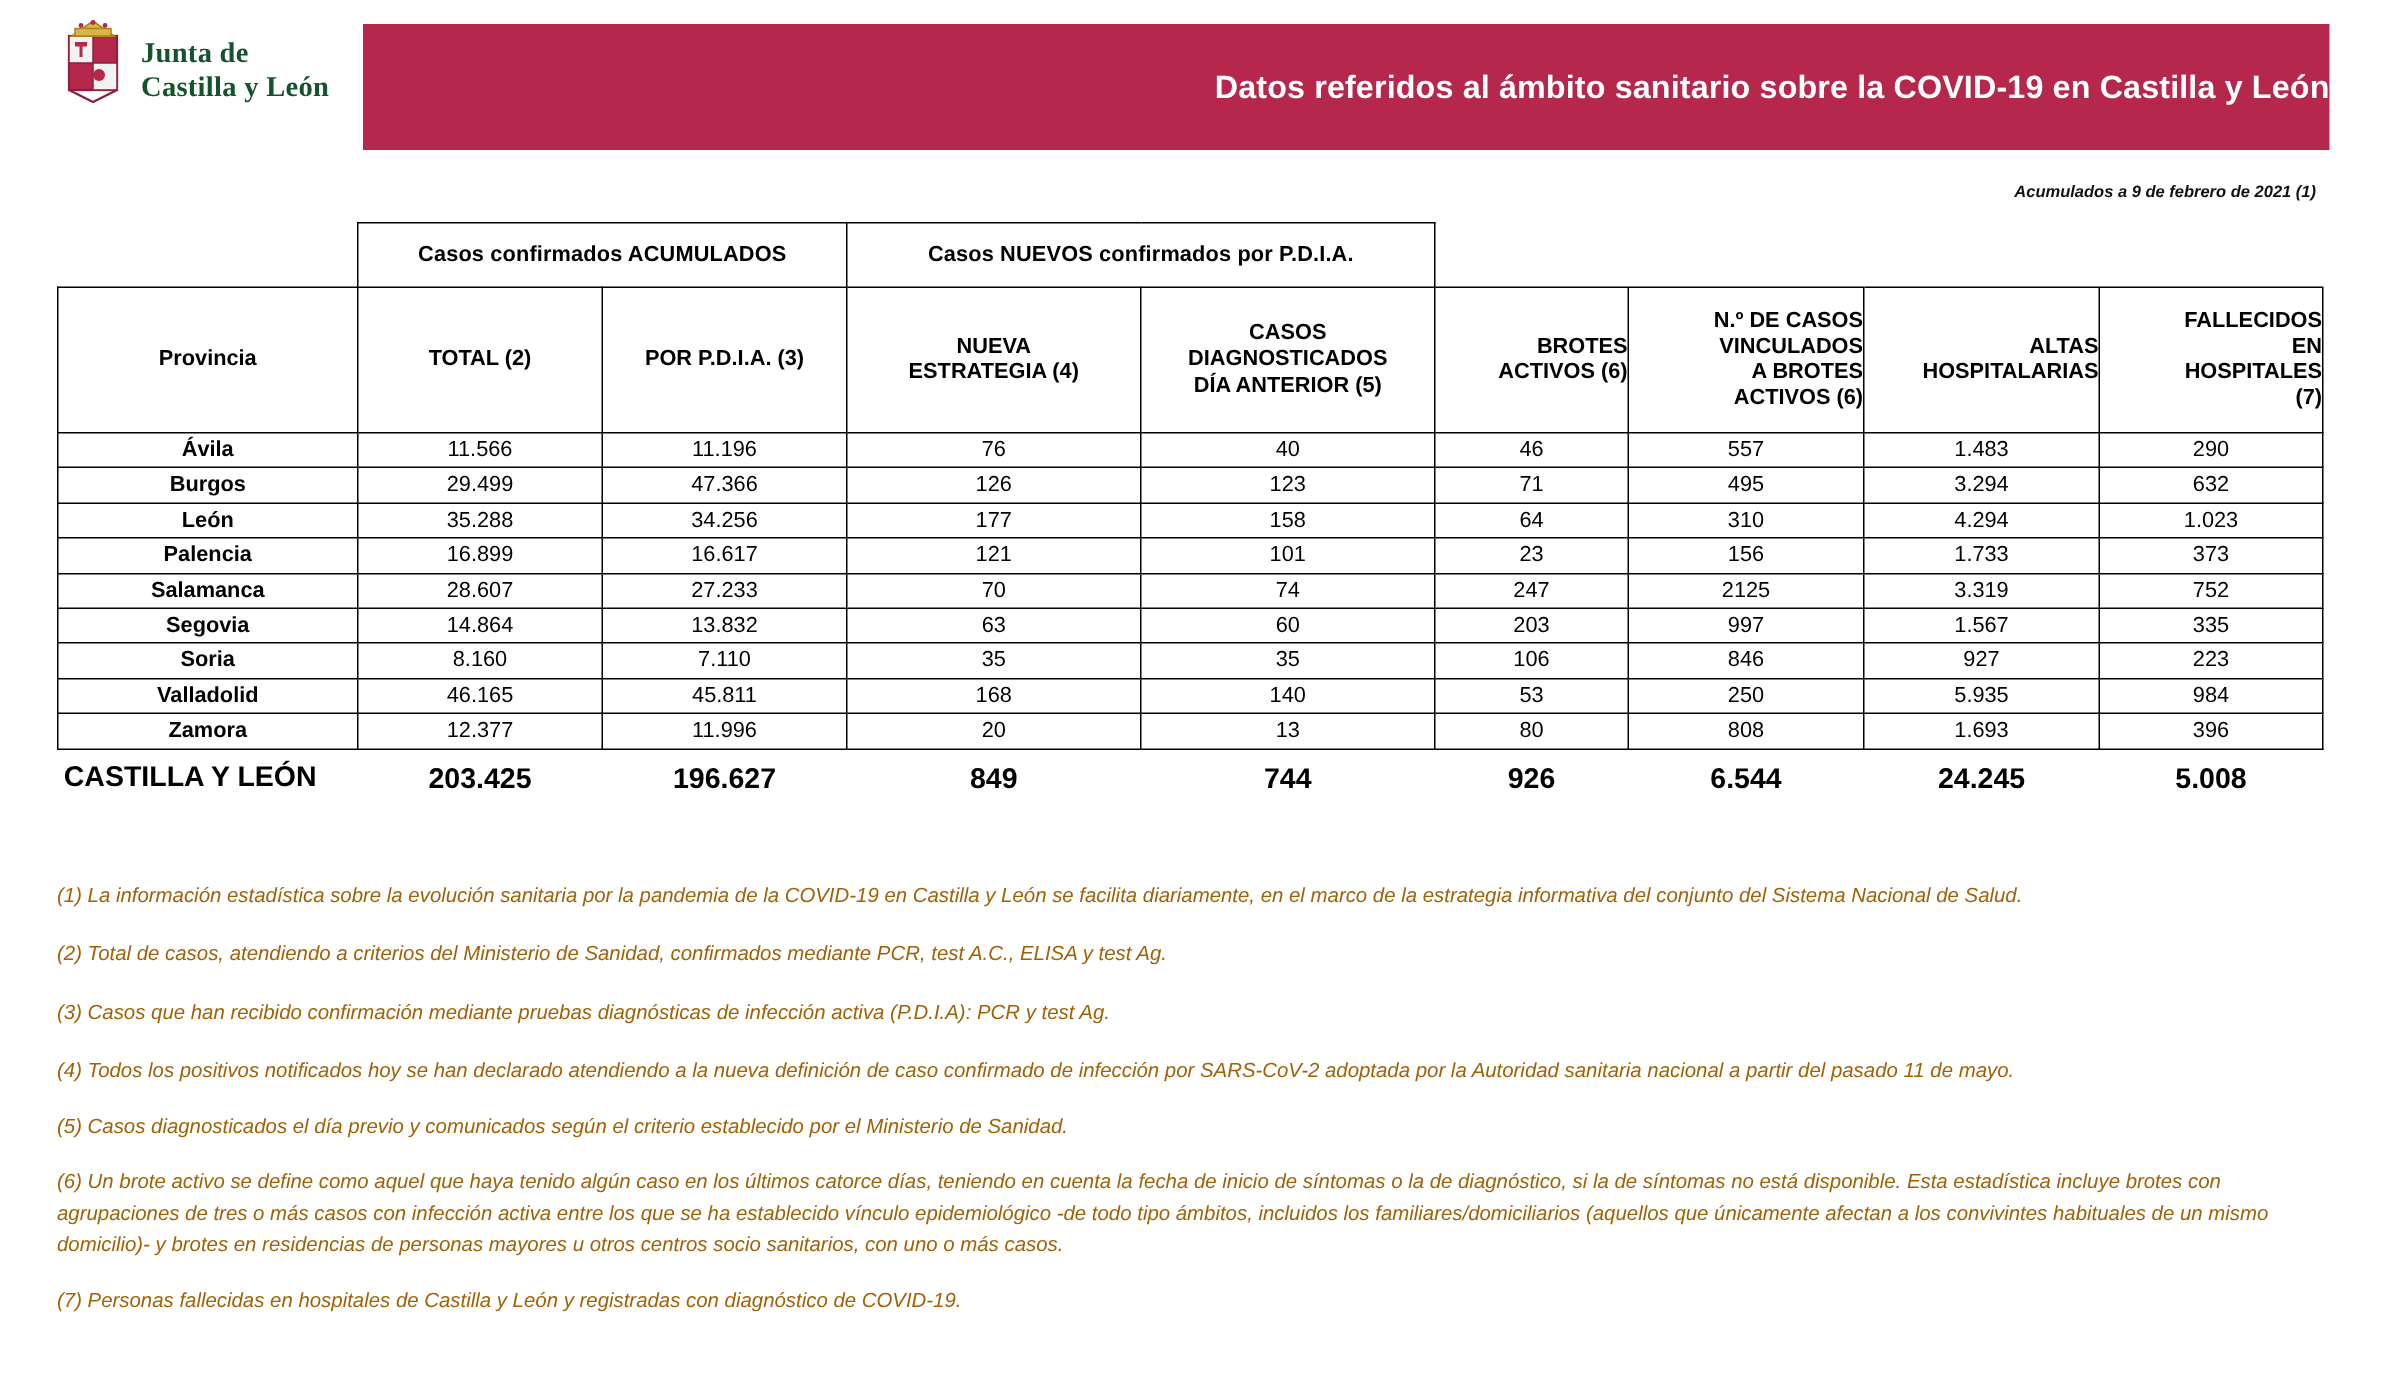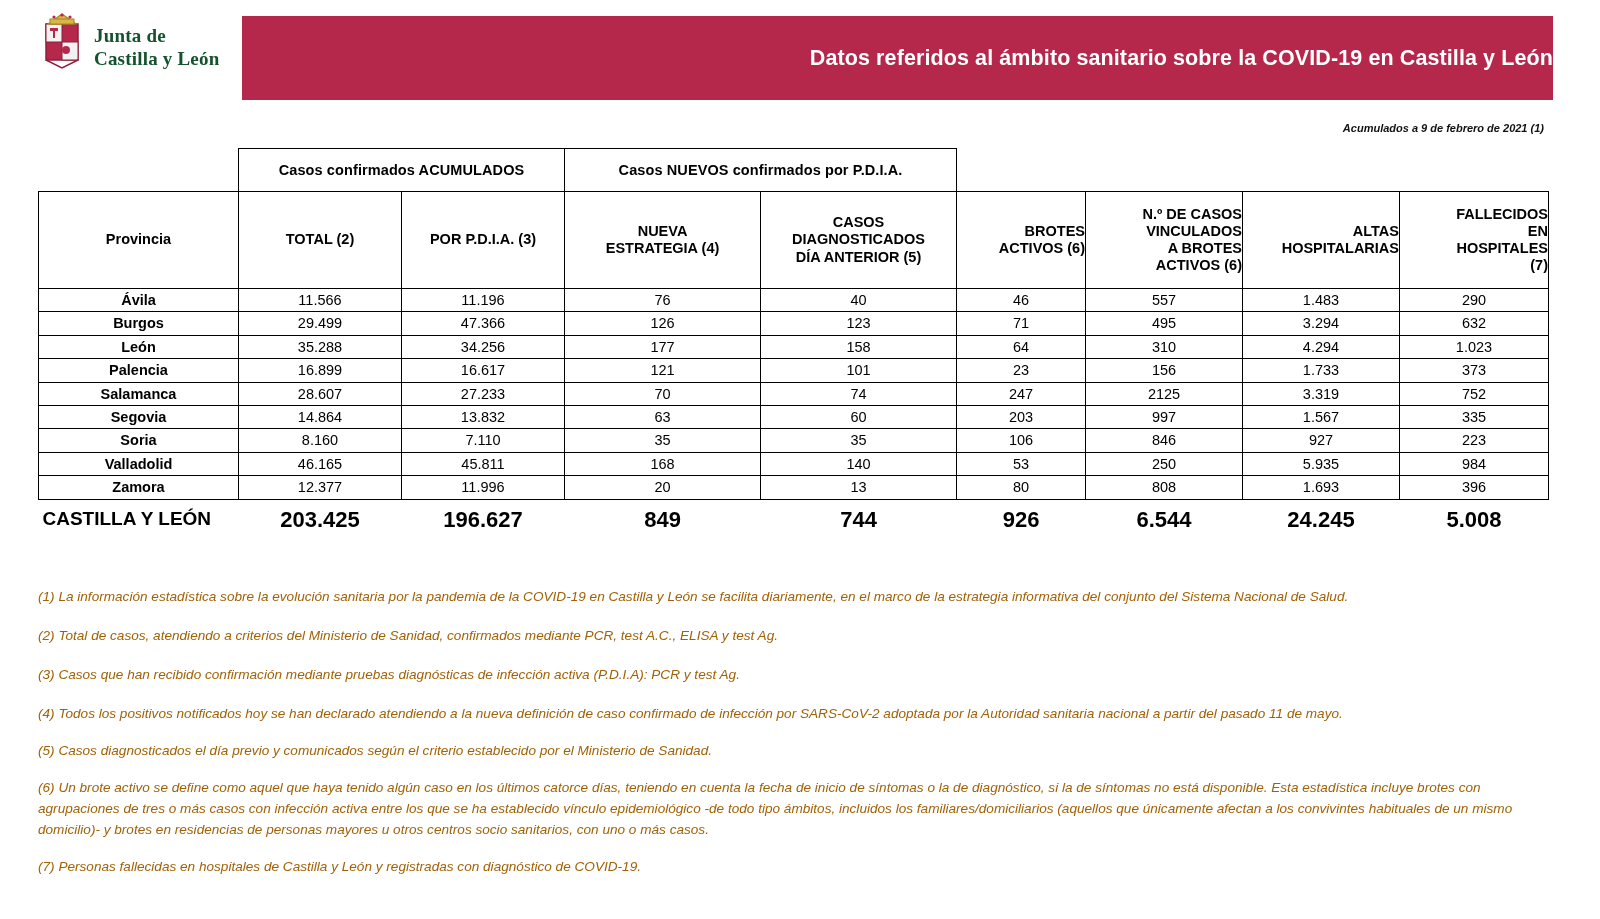"203.425" tr.total td { font-size: 22px -> 19px }
